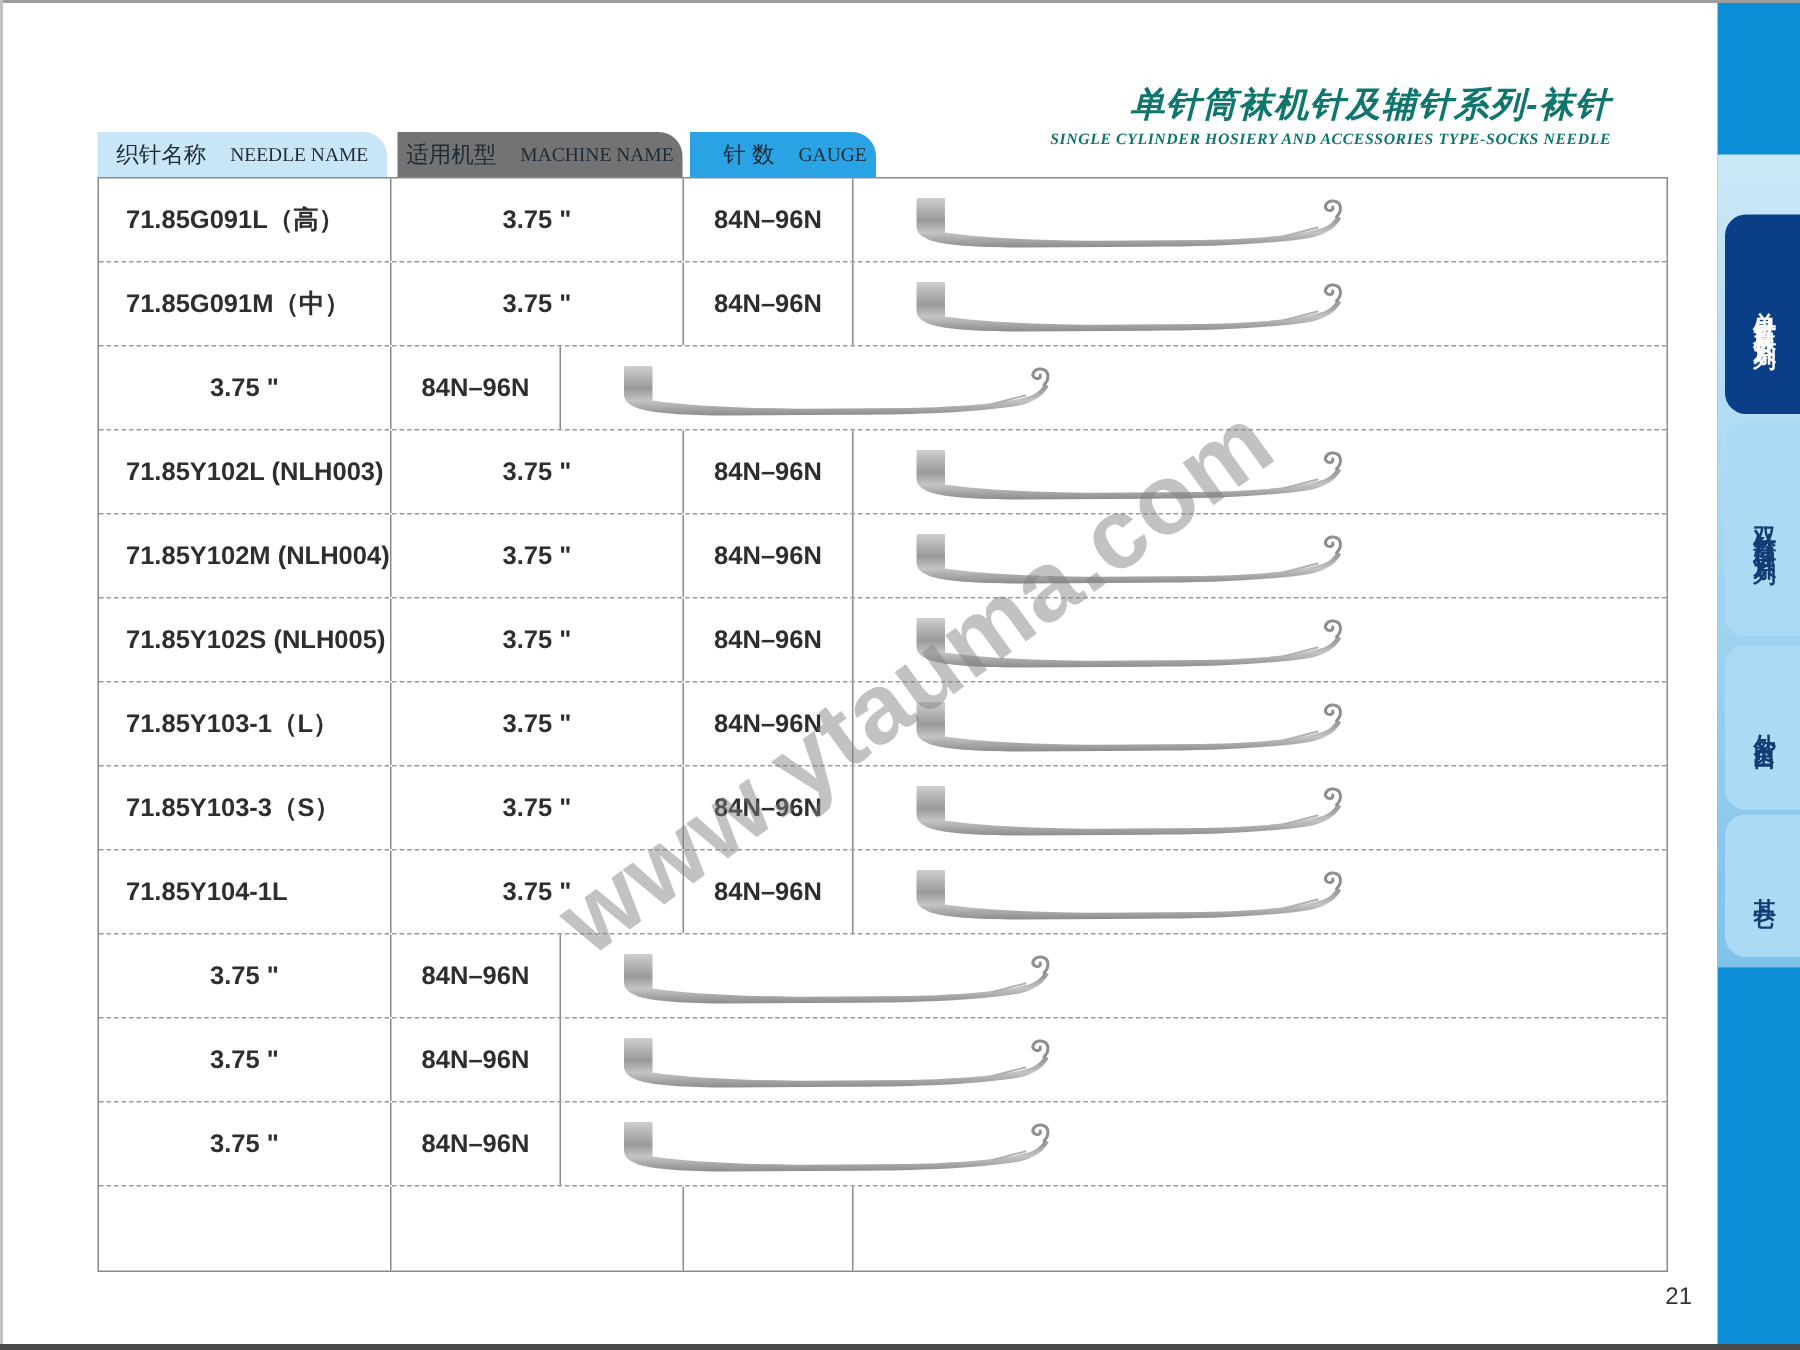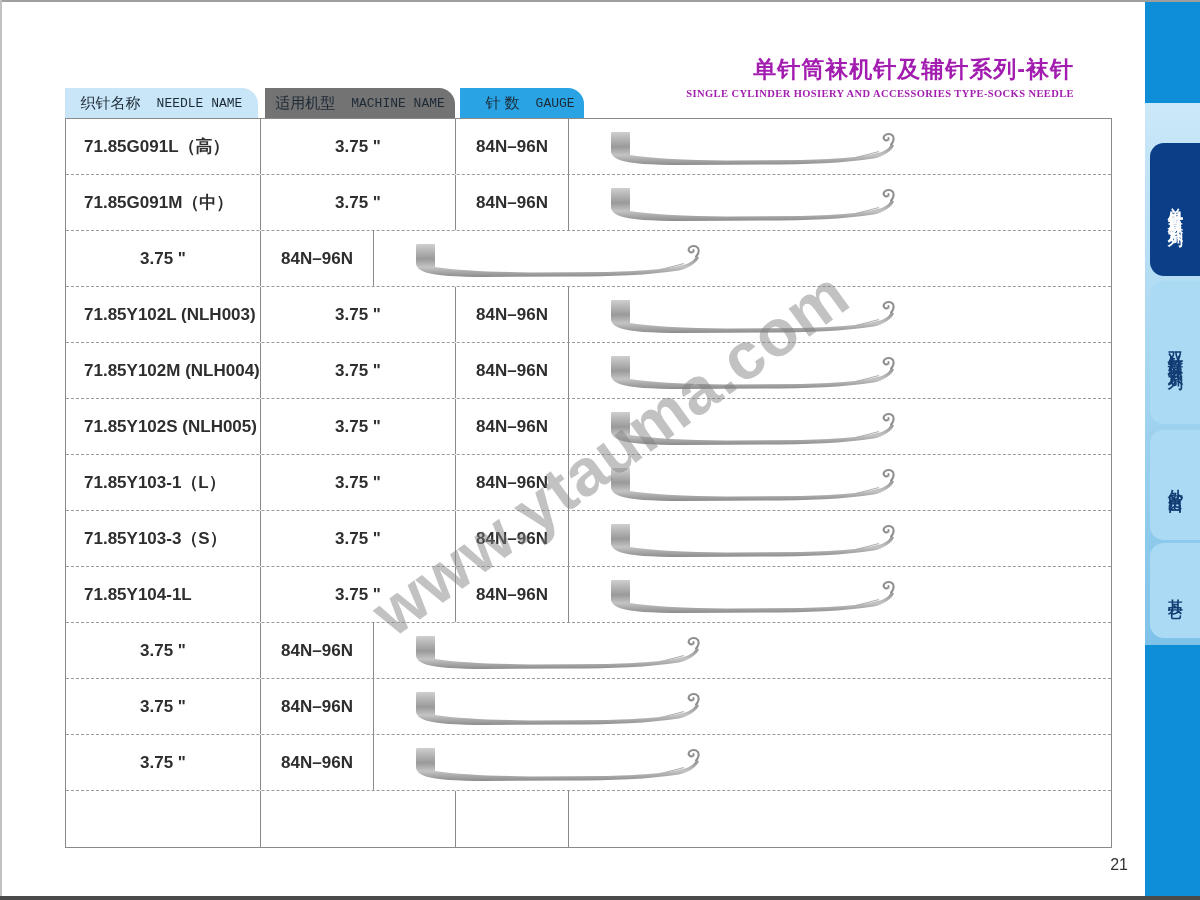"单针筒袜机针及辅针系列-袜针" div.title-block { color: #a21caf -> #0f766e; font-style: none -> italic }
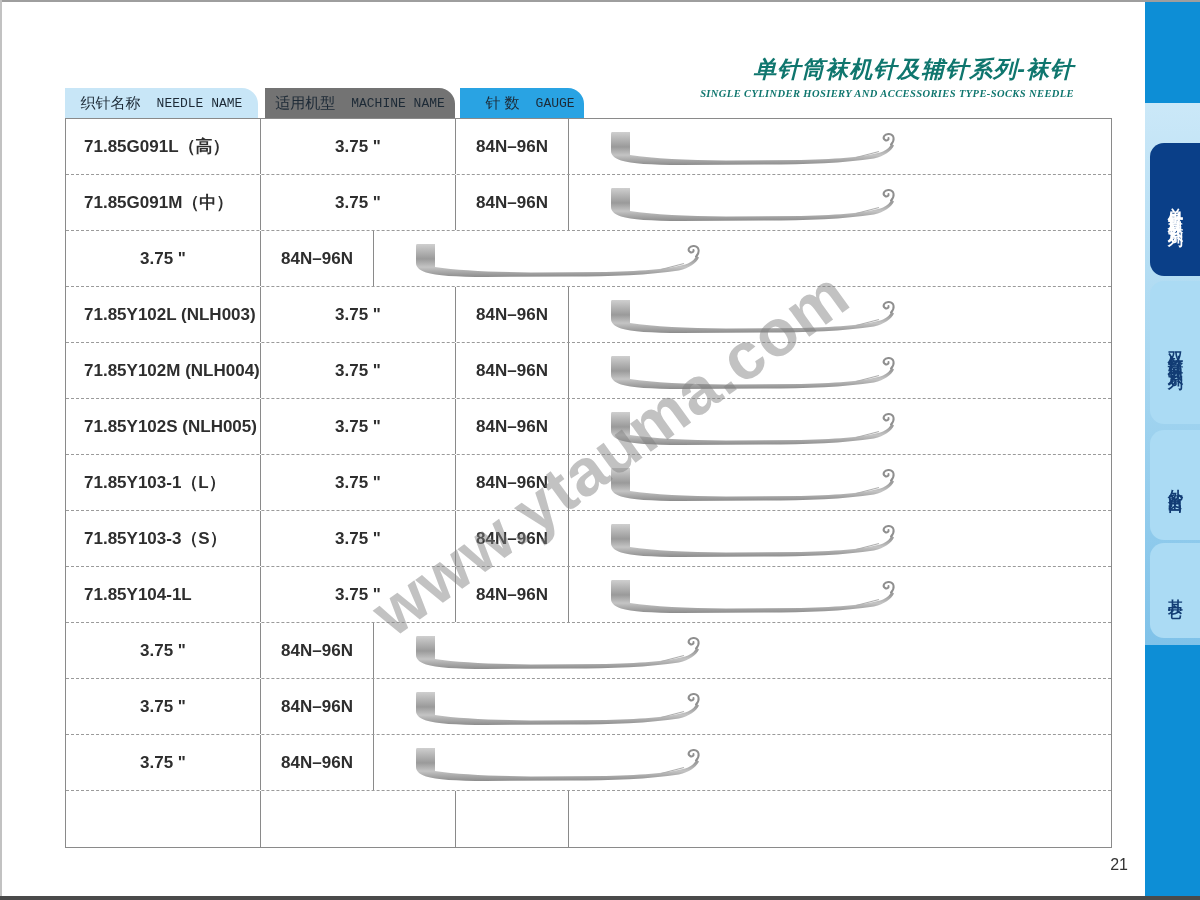"NEEDLE NAME" .th .en { font-family: Liberation Mono, monospace -> Liberation Serif, serif }
